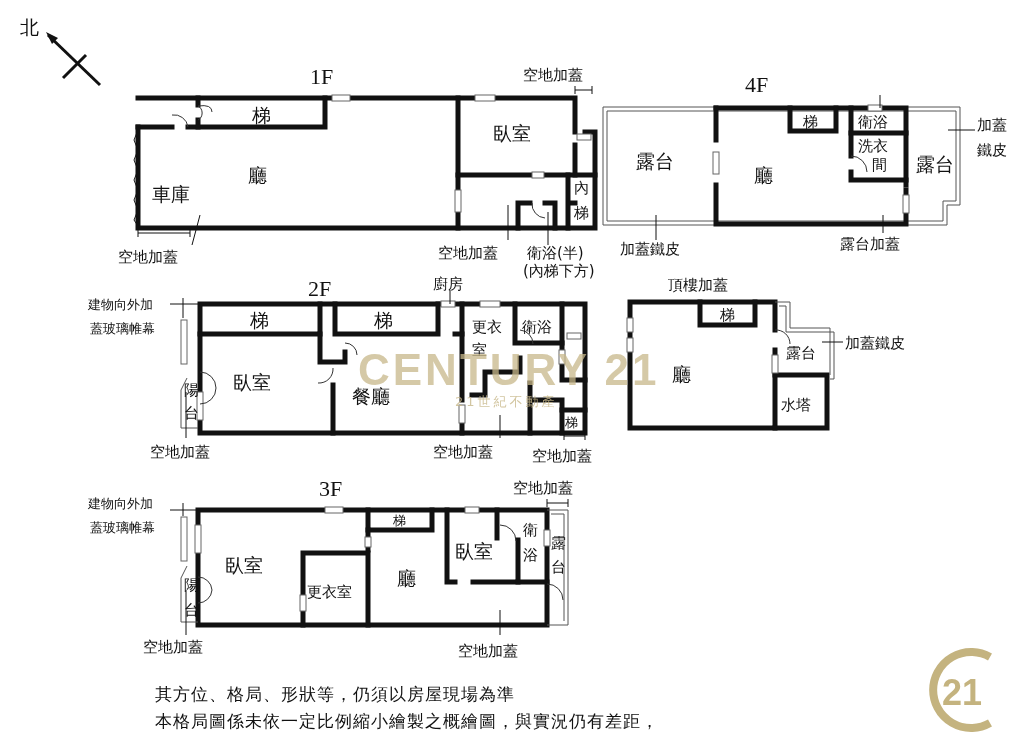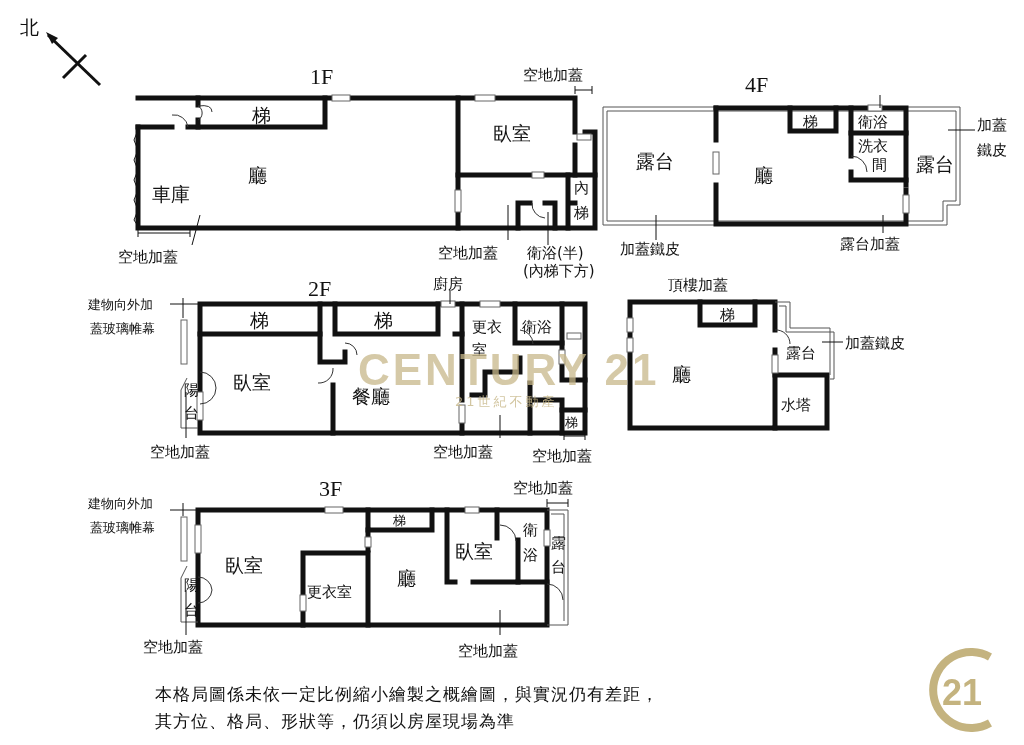"本格局圖係未依一定比例縮小繪製之概繪圖，與實況仍有差距，" div { order: before "其方位、格局、形狀等，仍須以房屋現場為準" -> after "其方位、格局、形狀等，仍須以房屋現場為準" }
